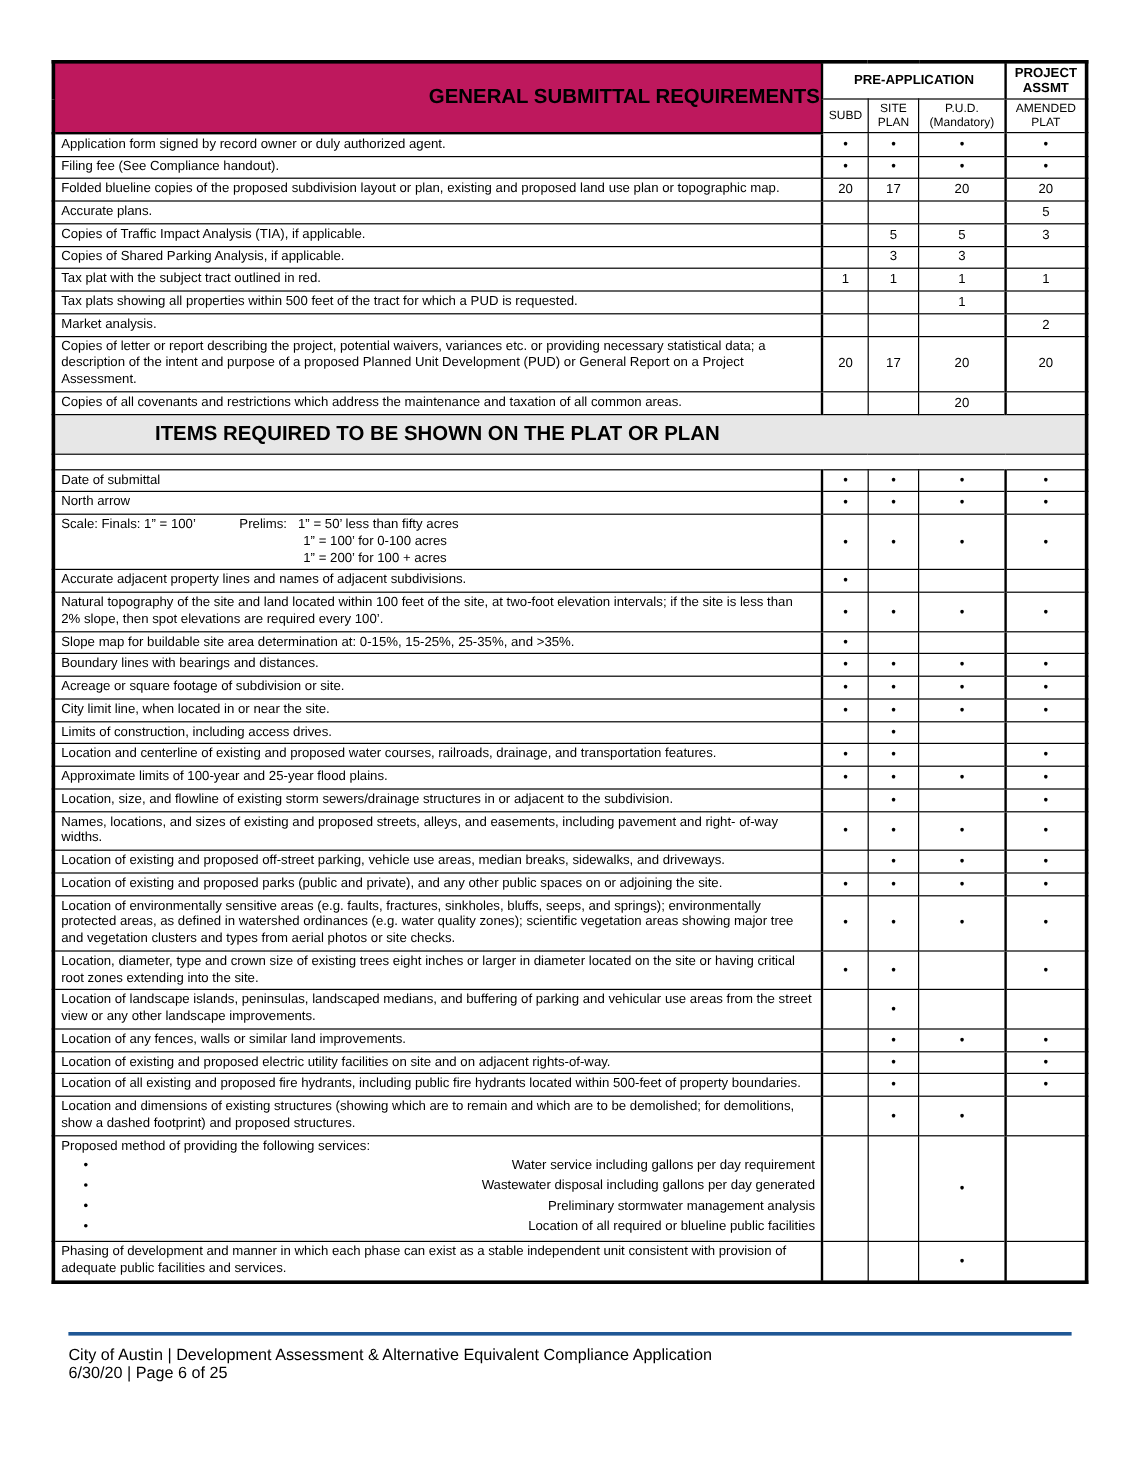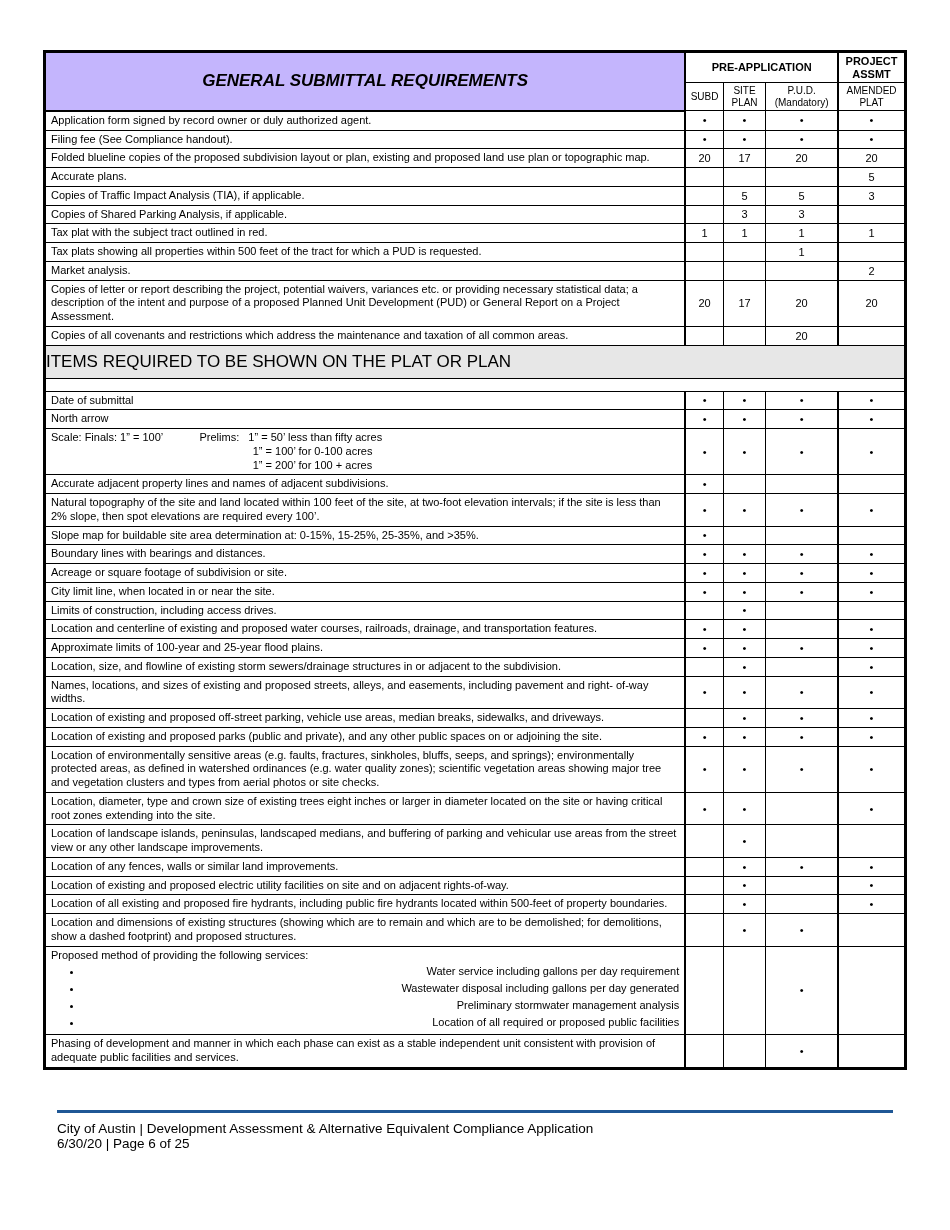"GENERAL SUBMITTAL REQUIREMENTS" .gen-title { background: #c4b5fd -> #be185d; font-style: italic -> none; text-align: center -> right }
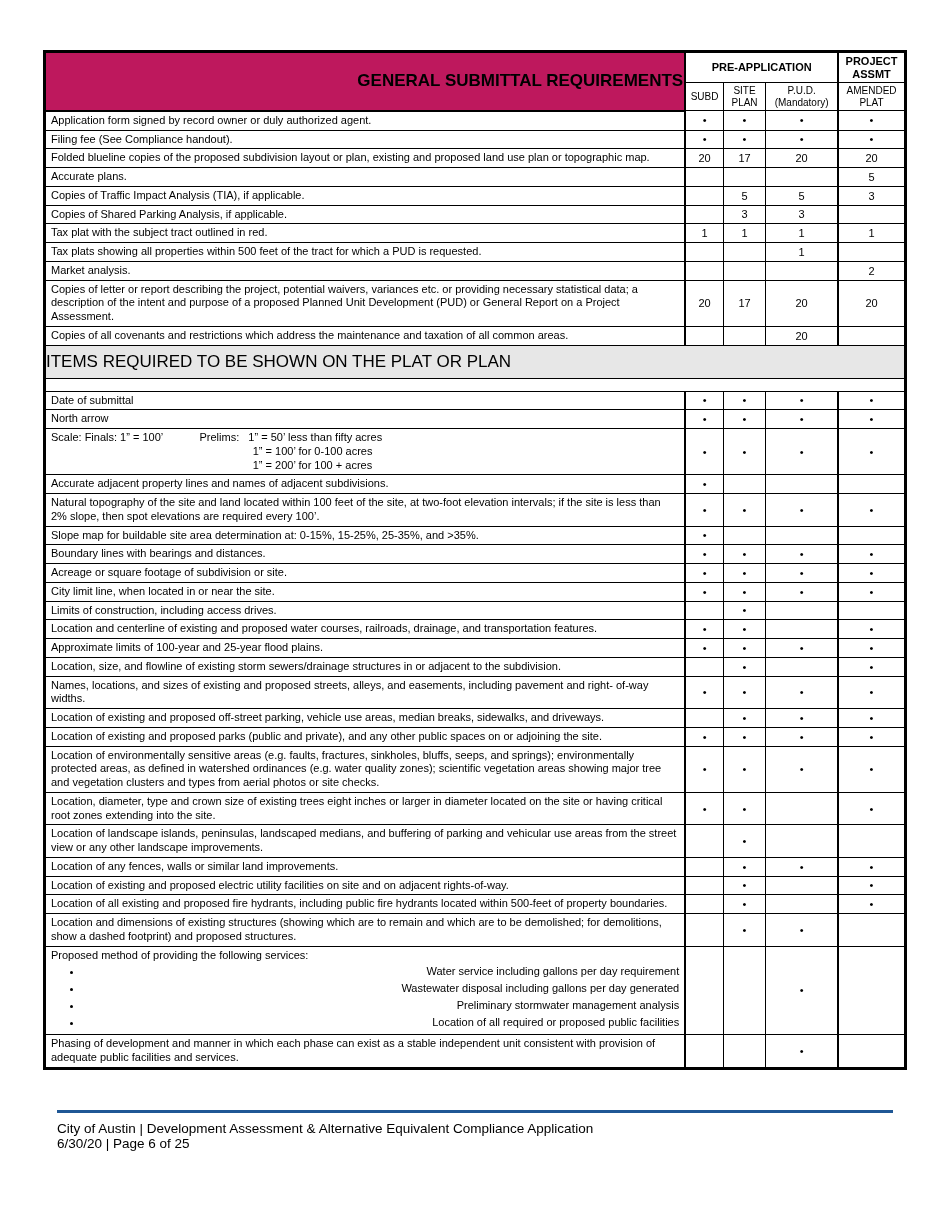"ITEMS REQUIRED TO BE SHOWN" .section-title { font-weight: normal -> bold; text-align: left -> center }
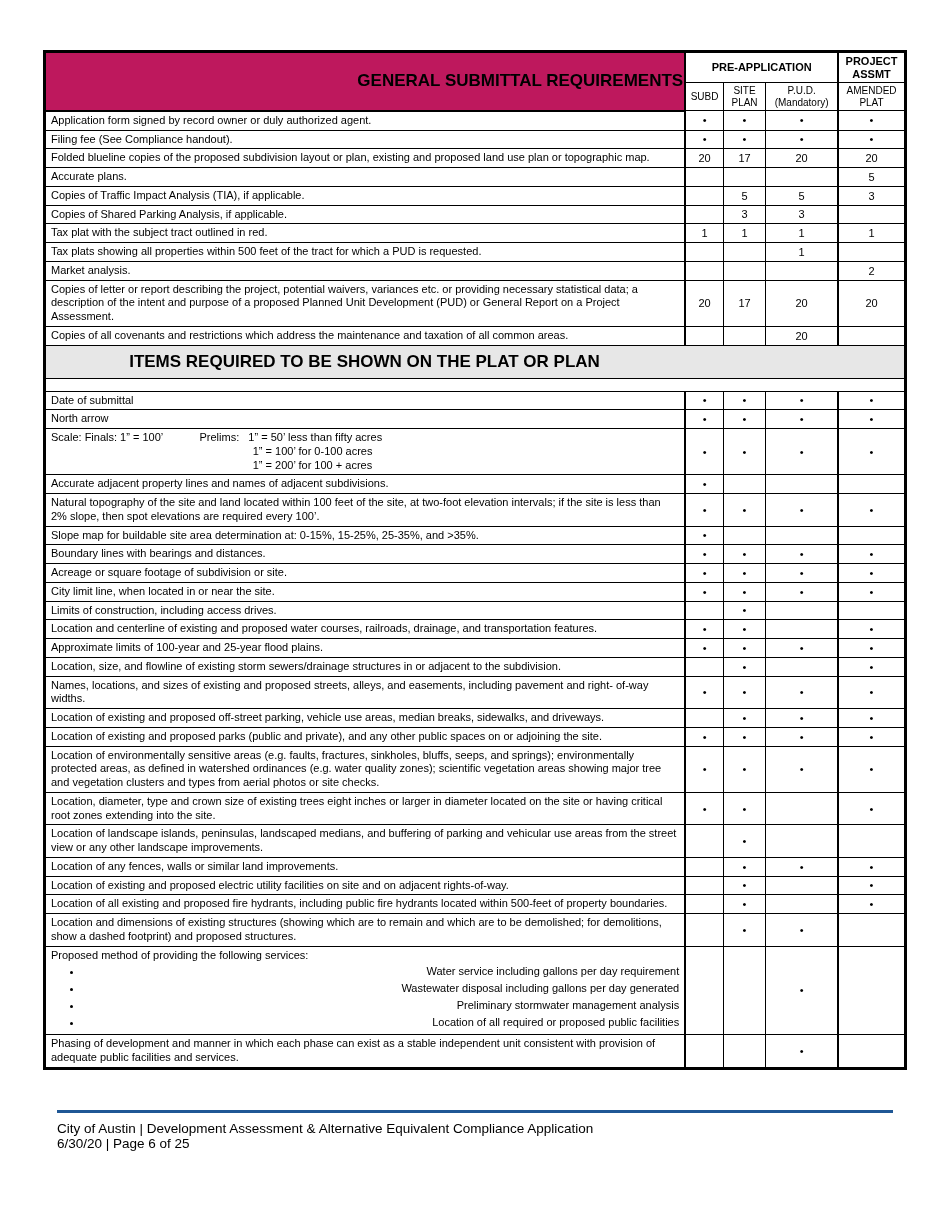"Location of all required or" li { text: proposed -> blueline }
